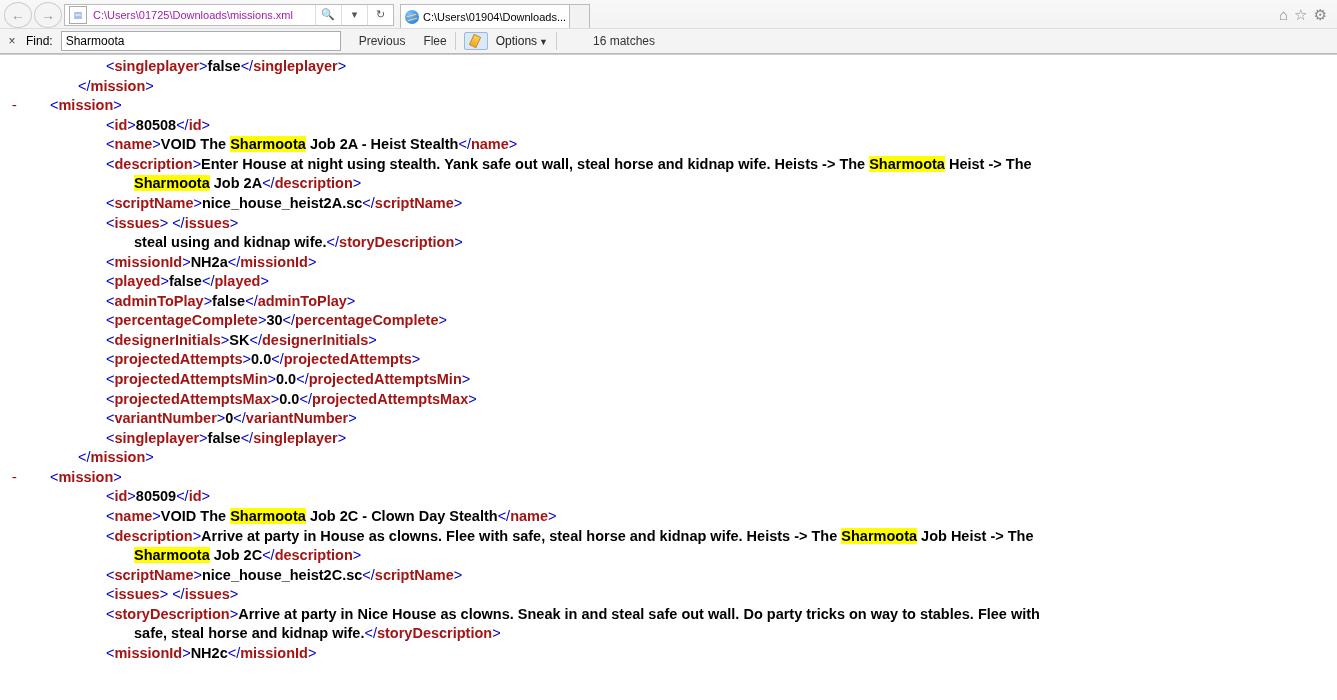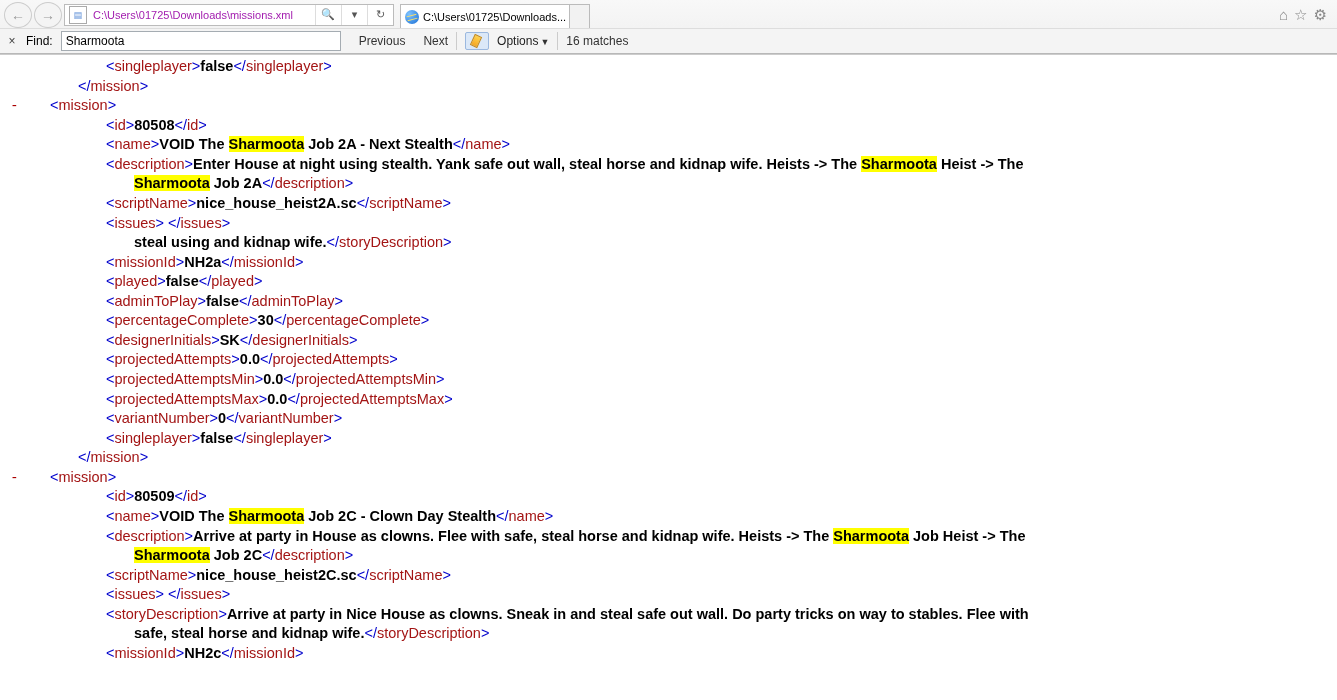"C:\Users\01725\Downloads..." span { text: 01725 -> 01904 }
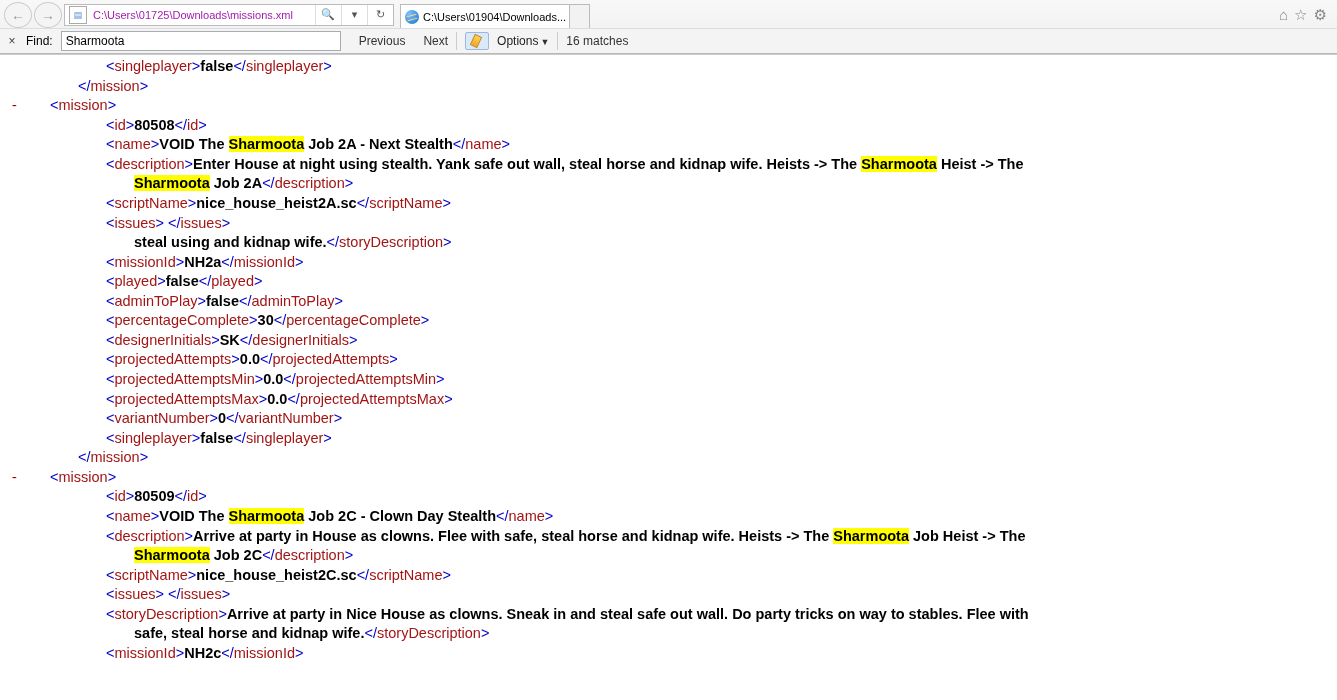"Next" span.find-link { text: Next -> Flee }
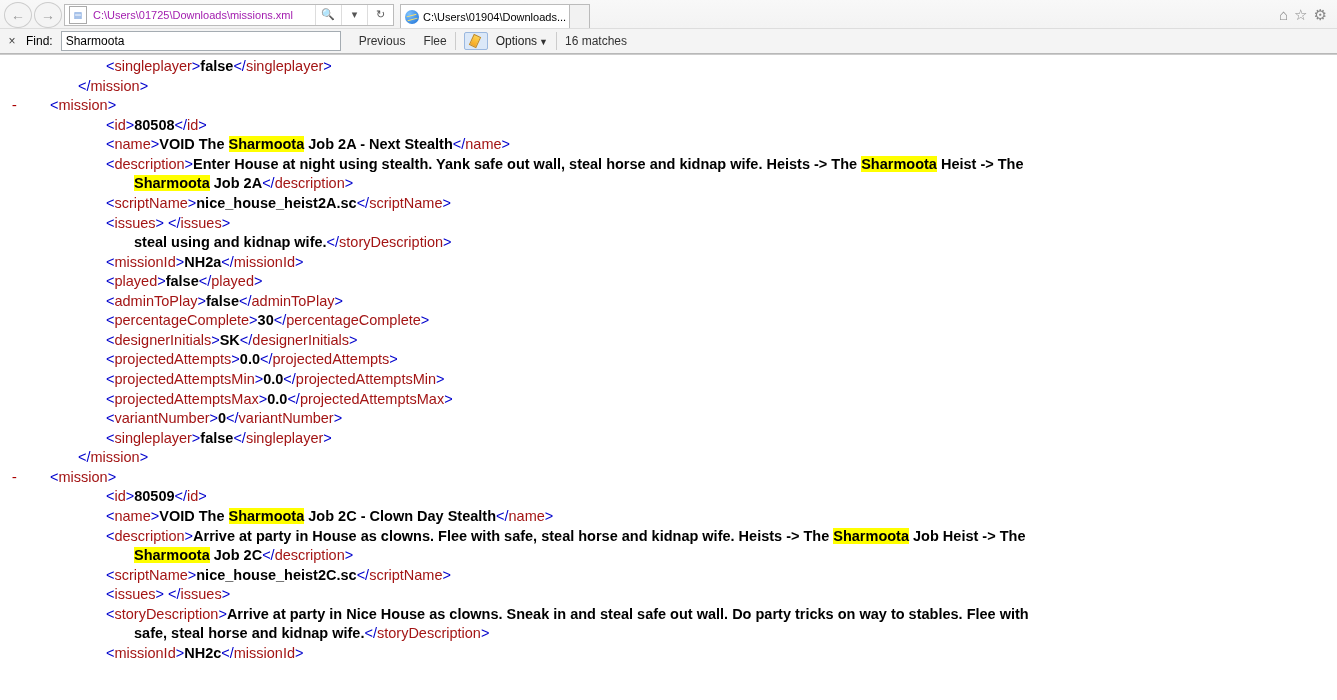"16 matches" .matches { margin-left: none -> 28px }
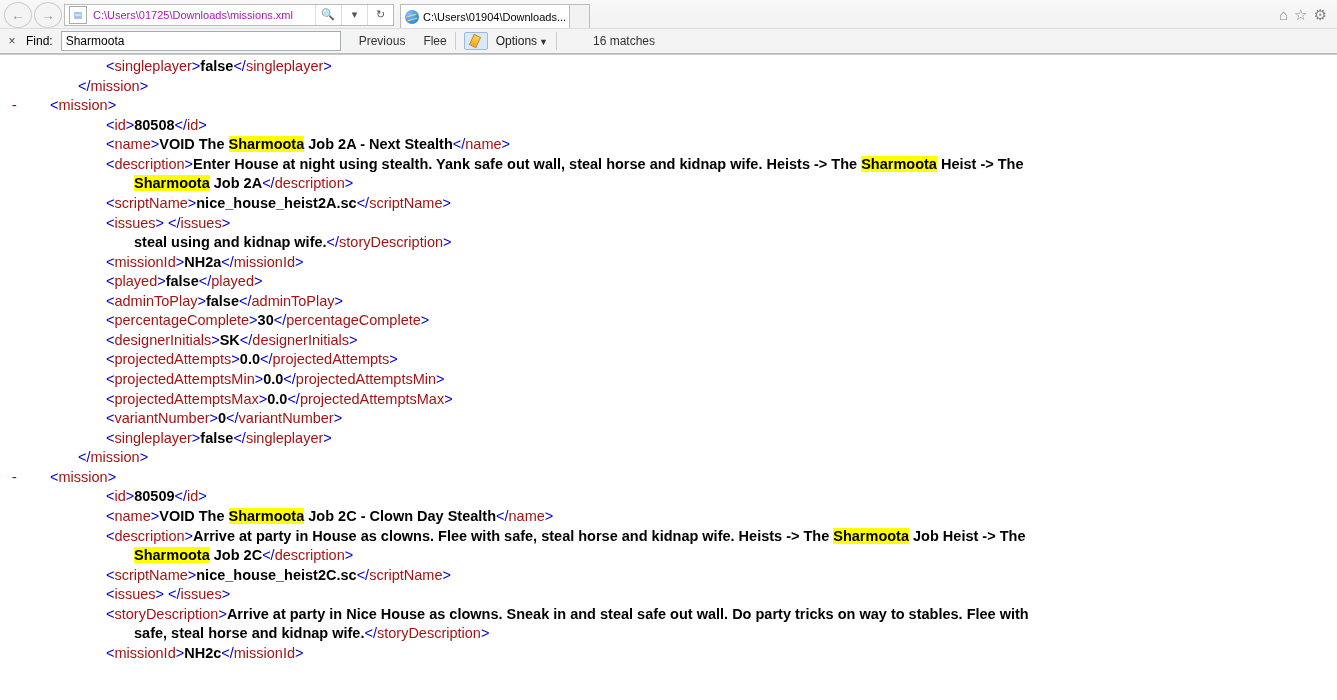"singleplayer" .tag { font-weight: normal -> bold }
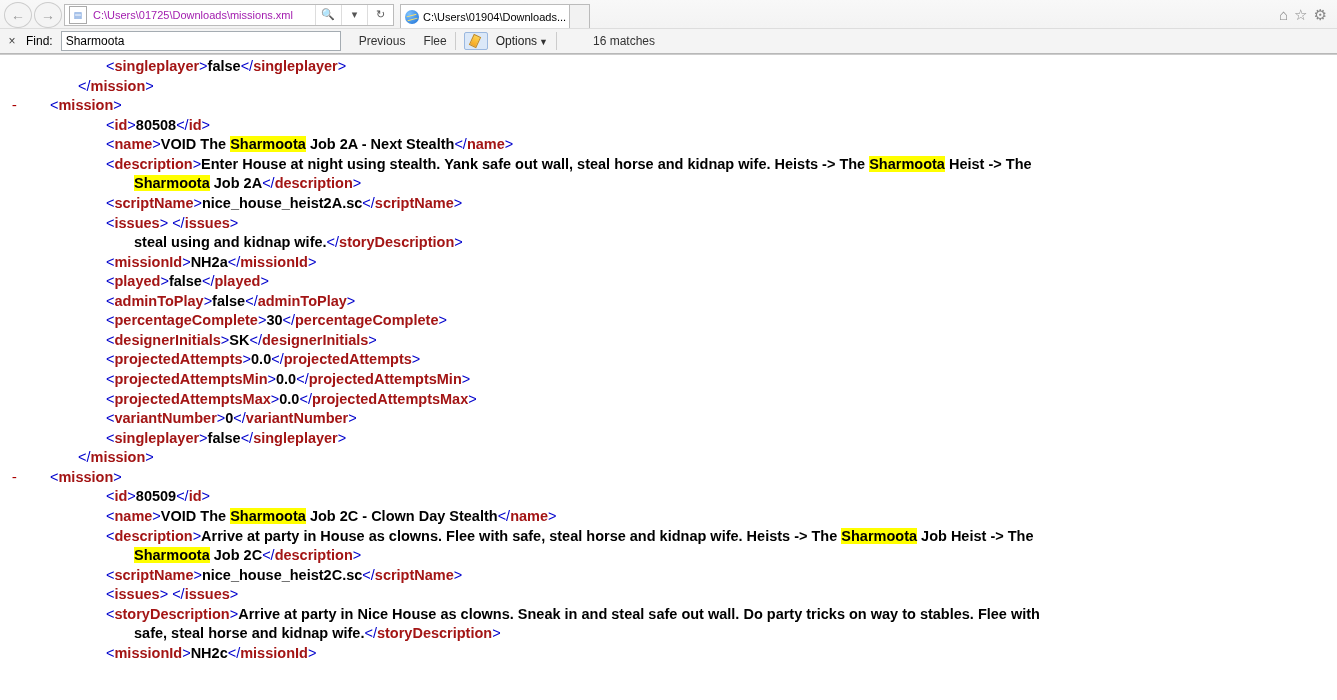"Job 2A - Next Stealth" span { text: Next -> Heist }
